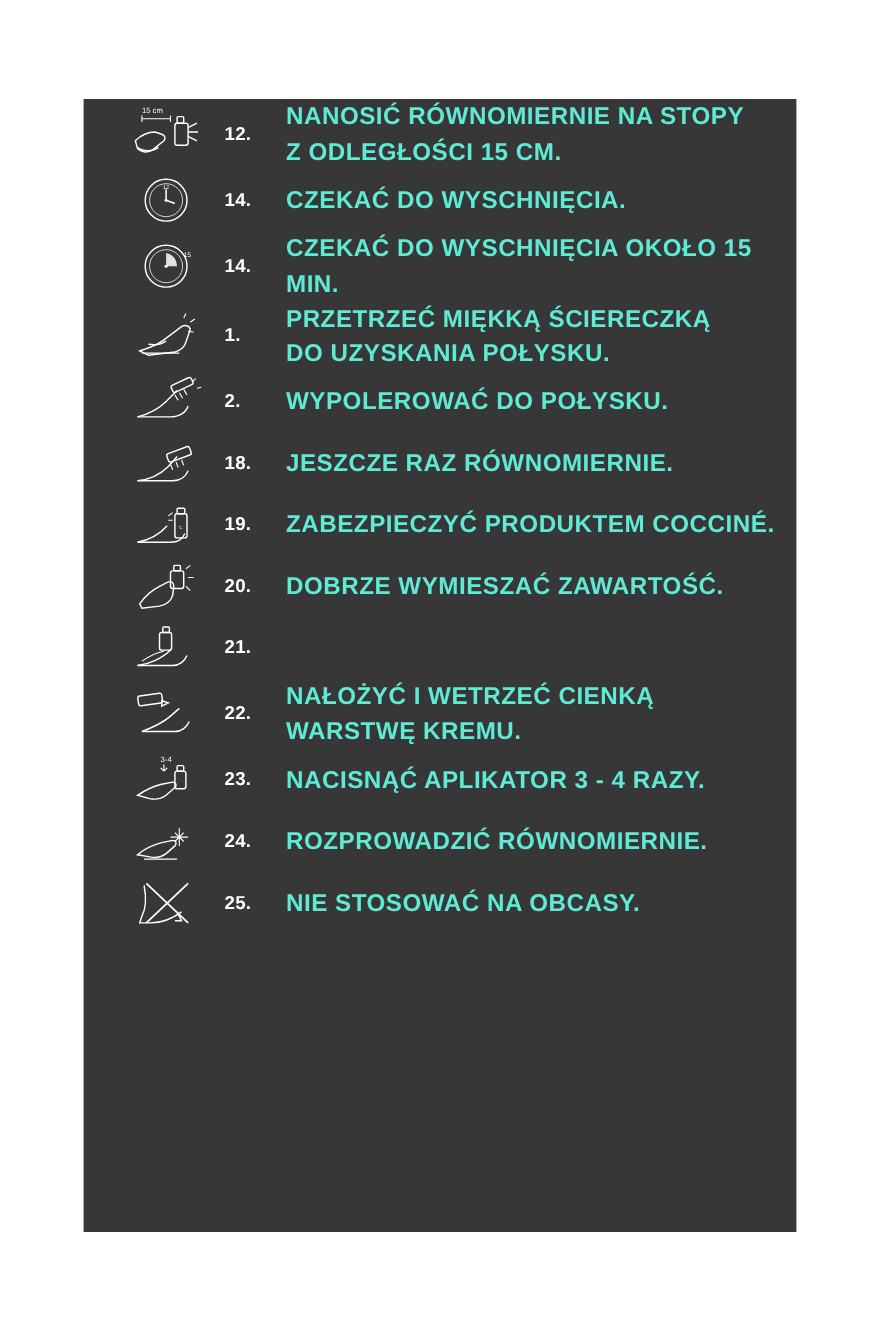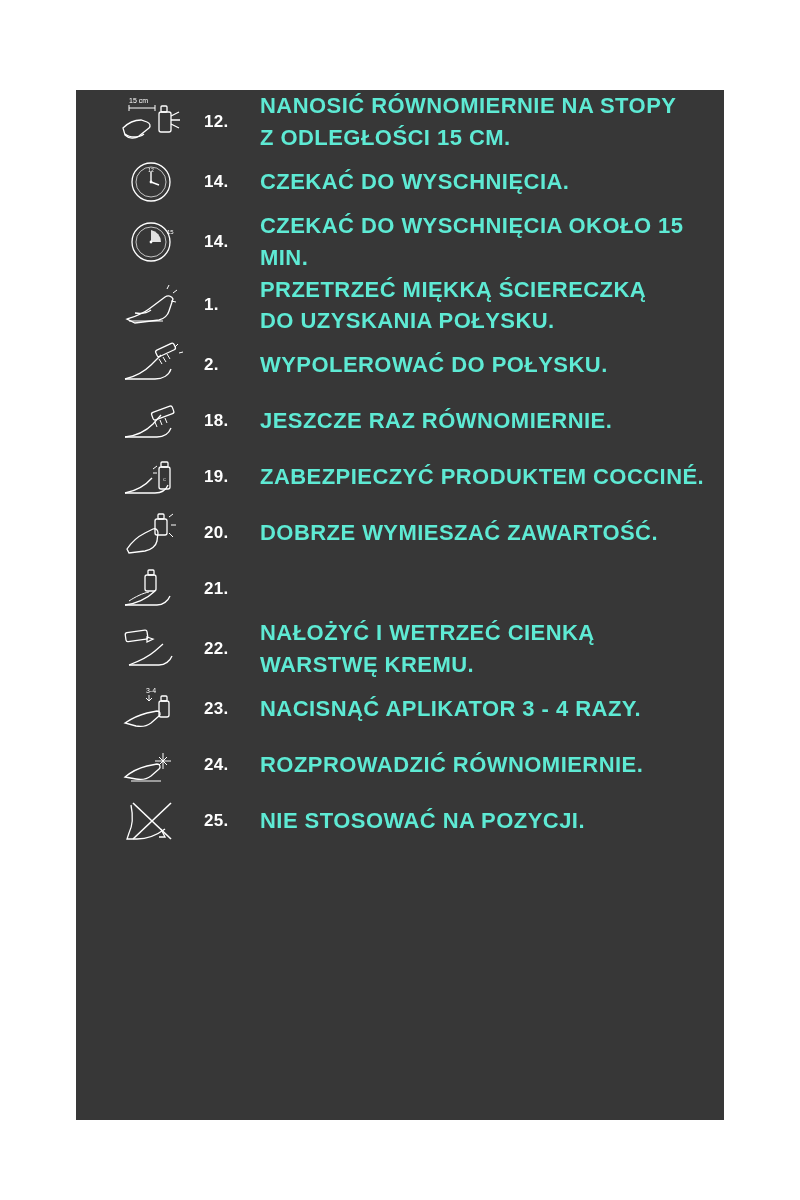"NIE STOSOWAĆ NA POZYCJI." div.txt-cell { text: POZYCJI -> OBCASY }
